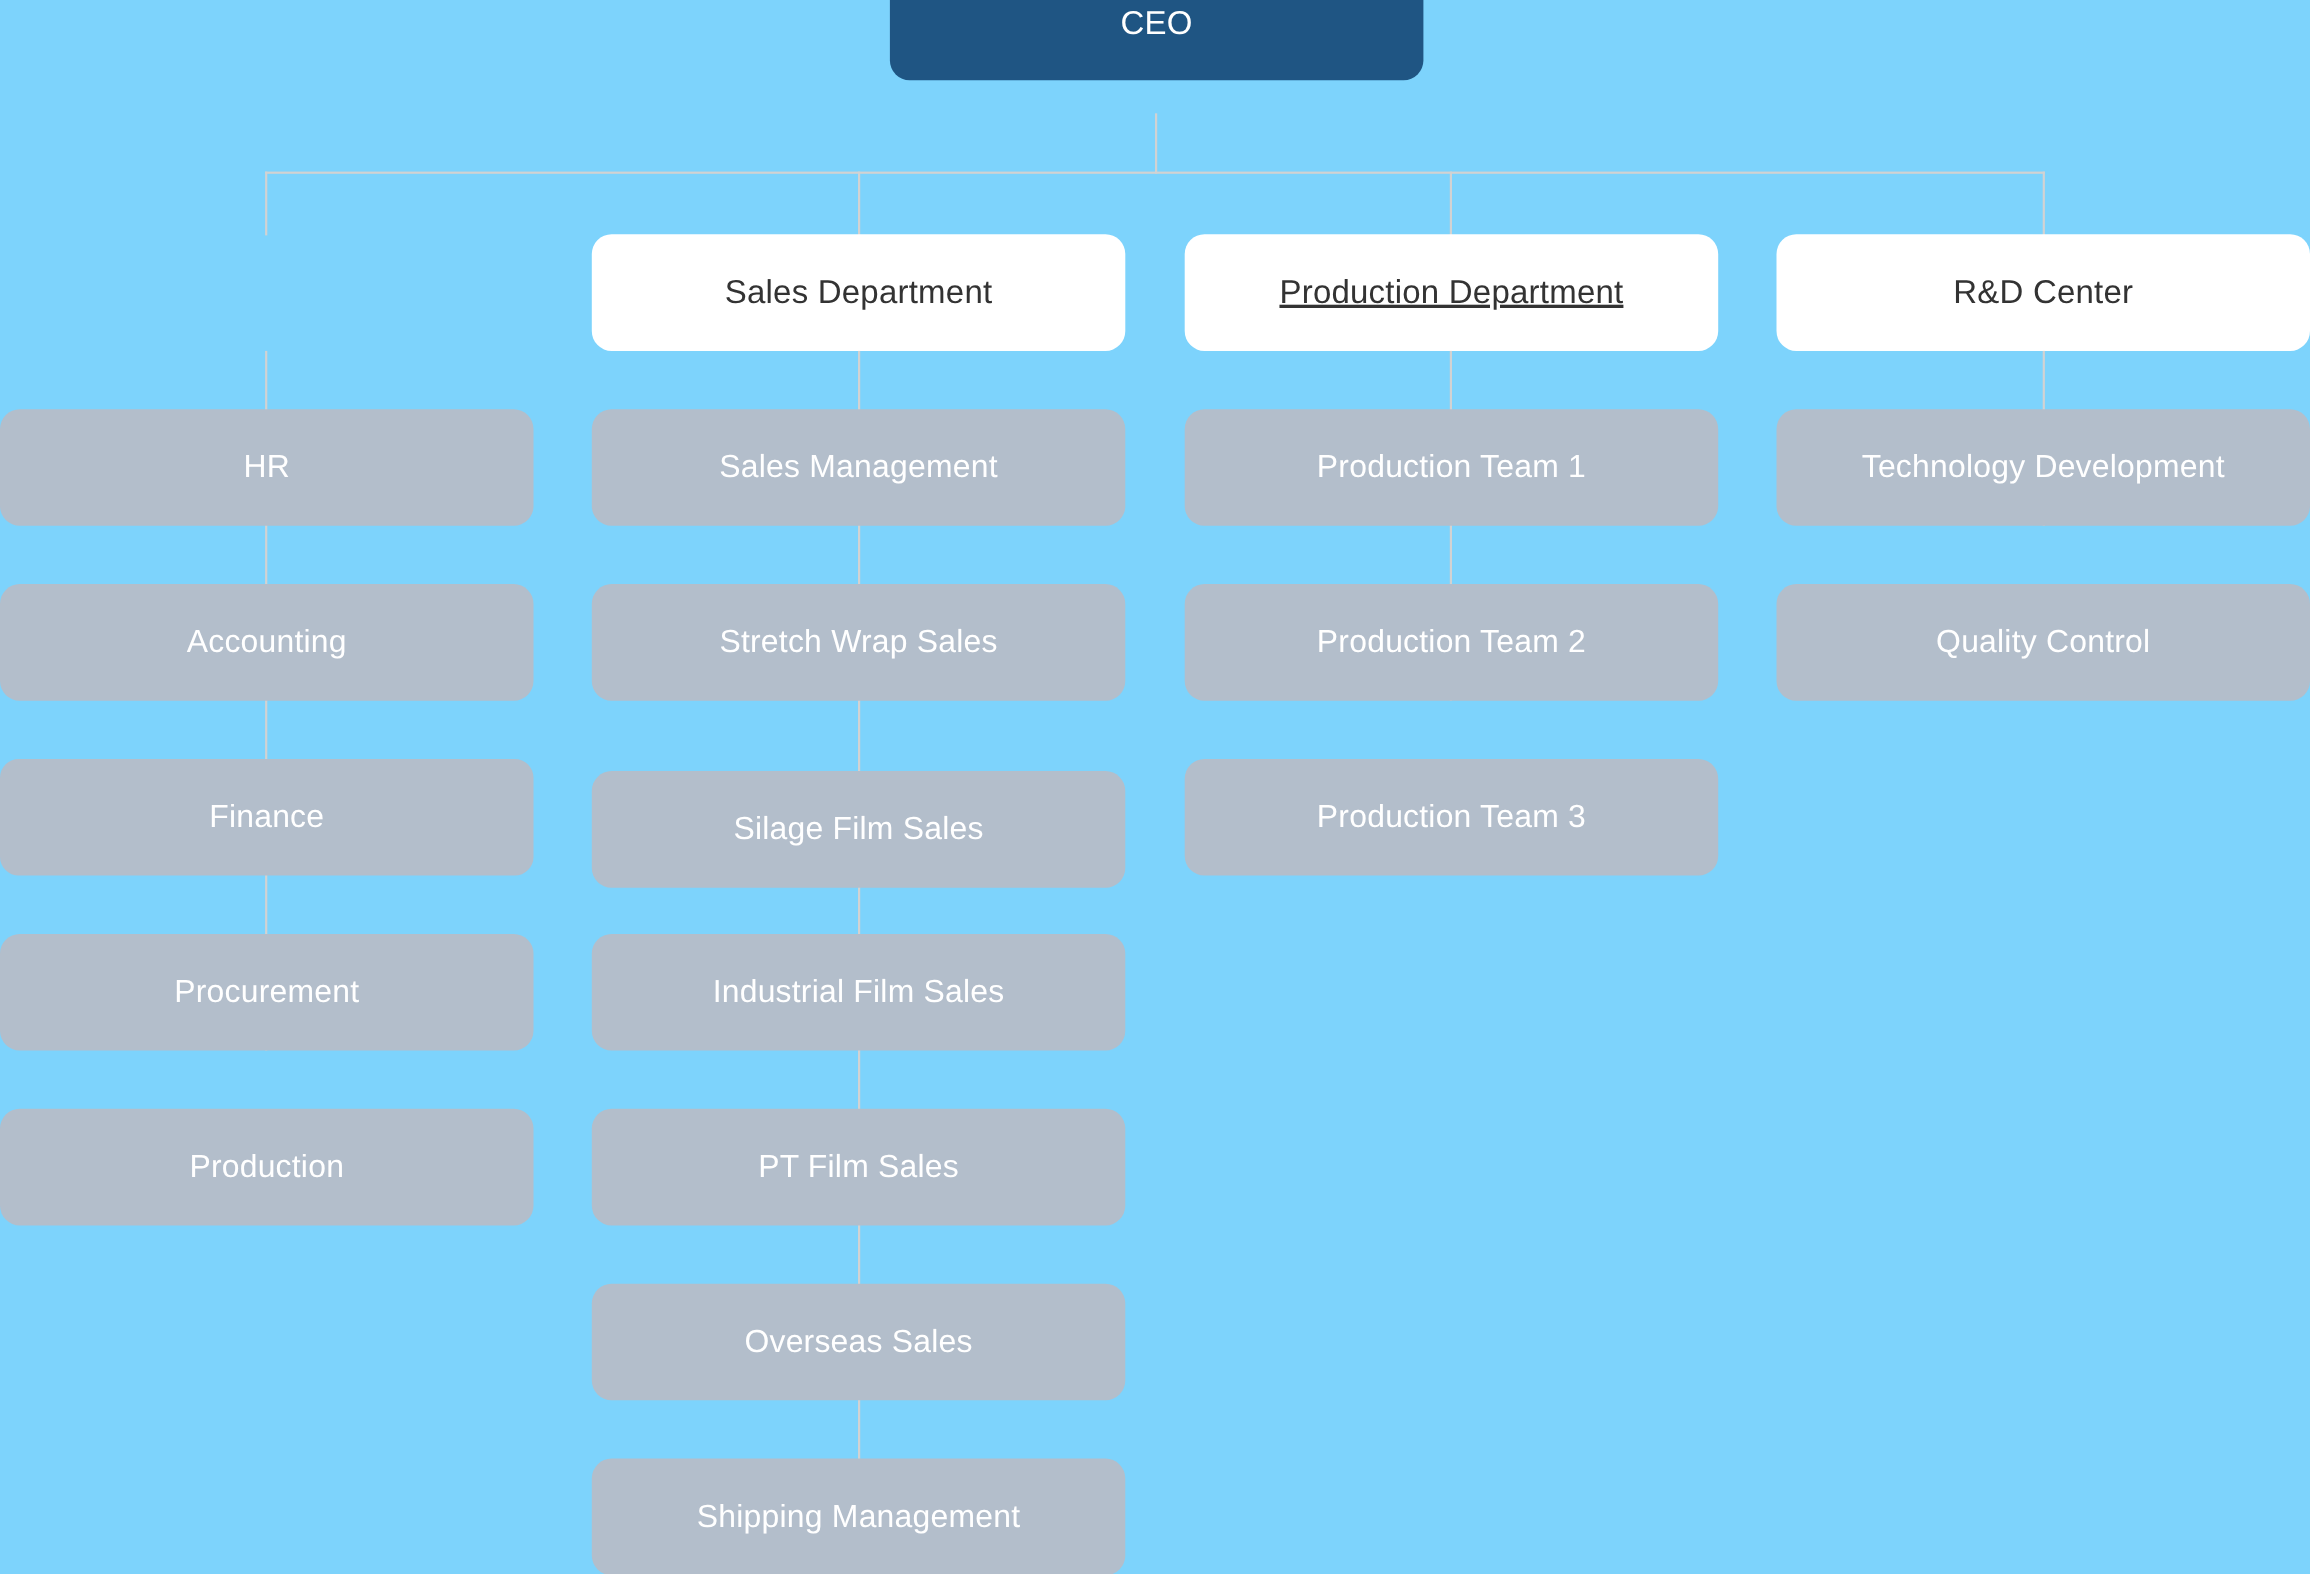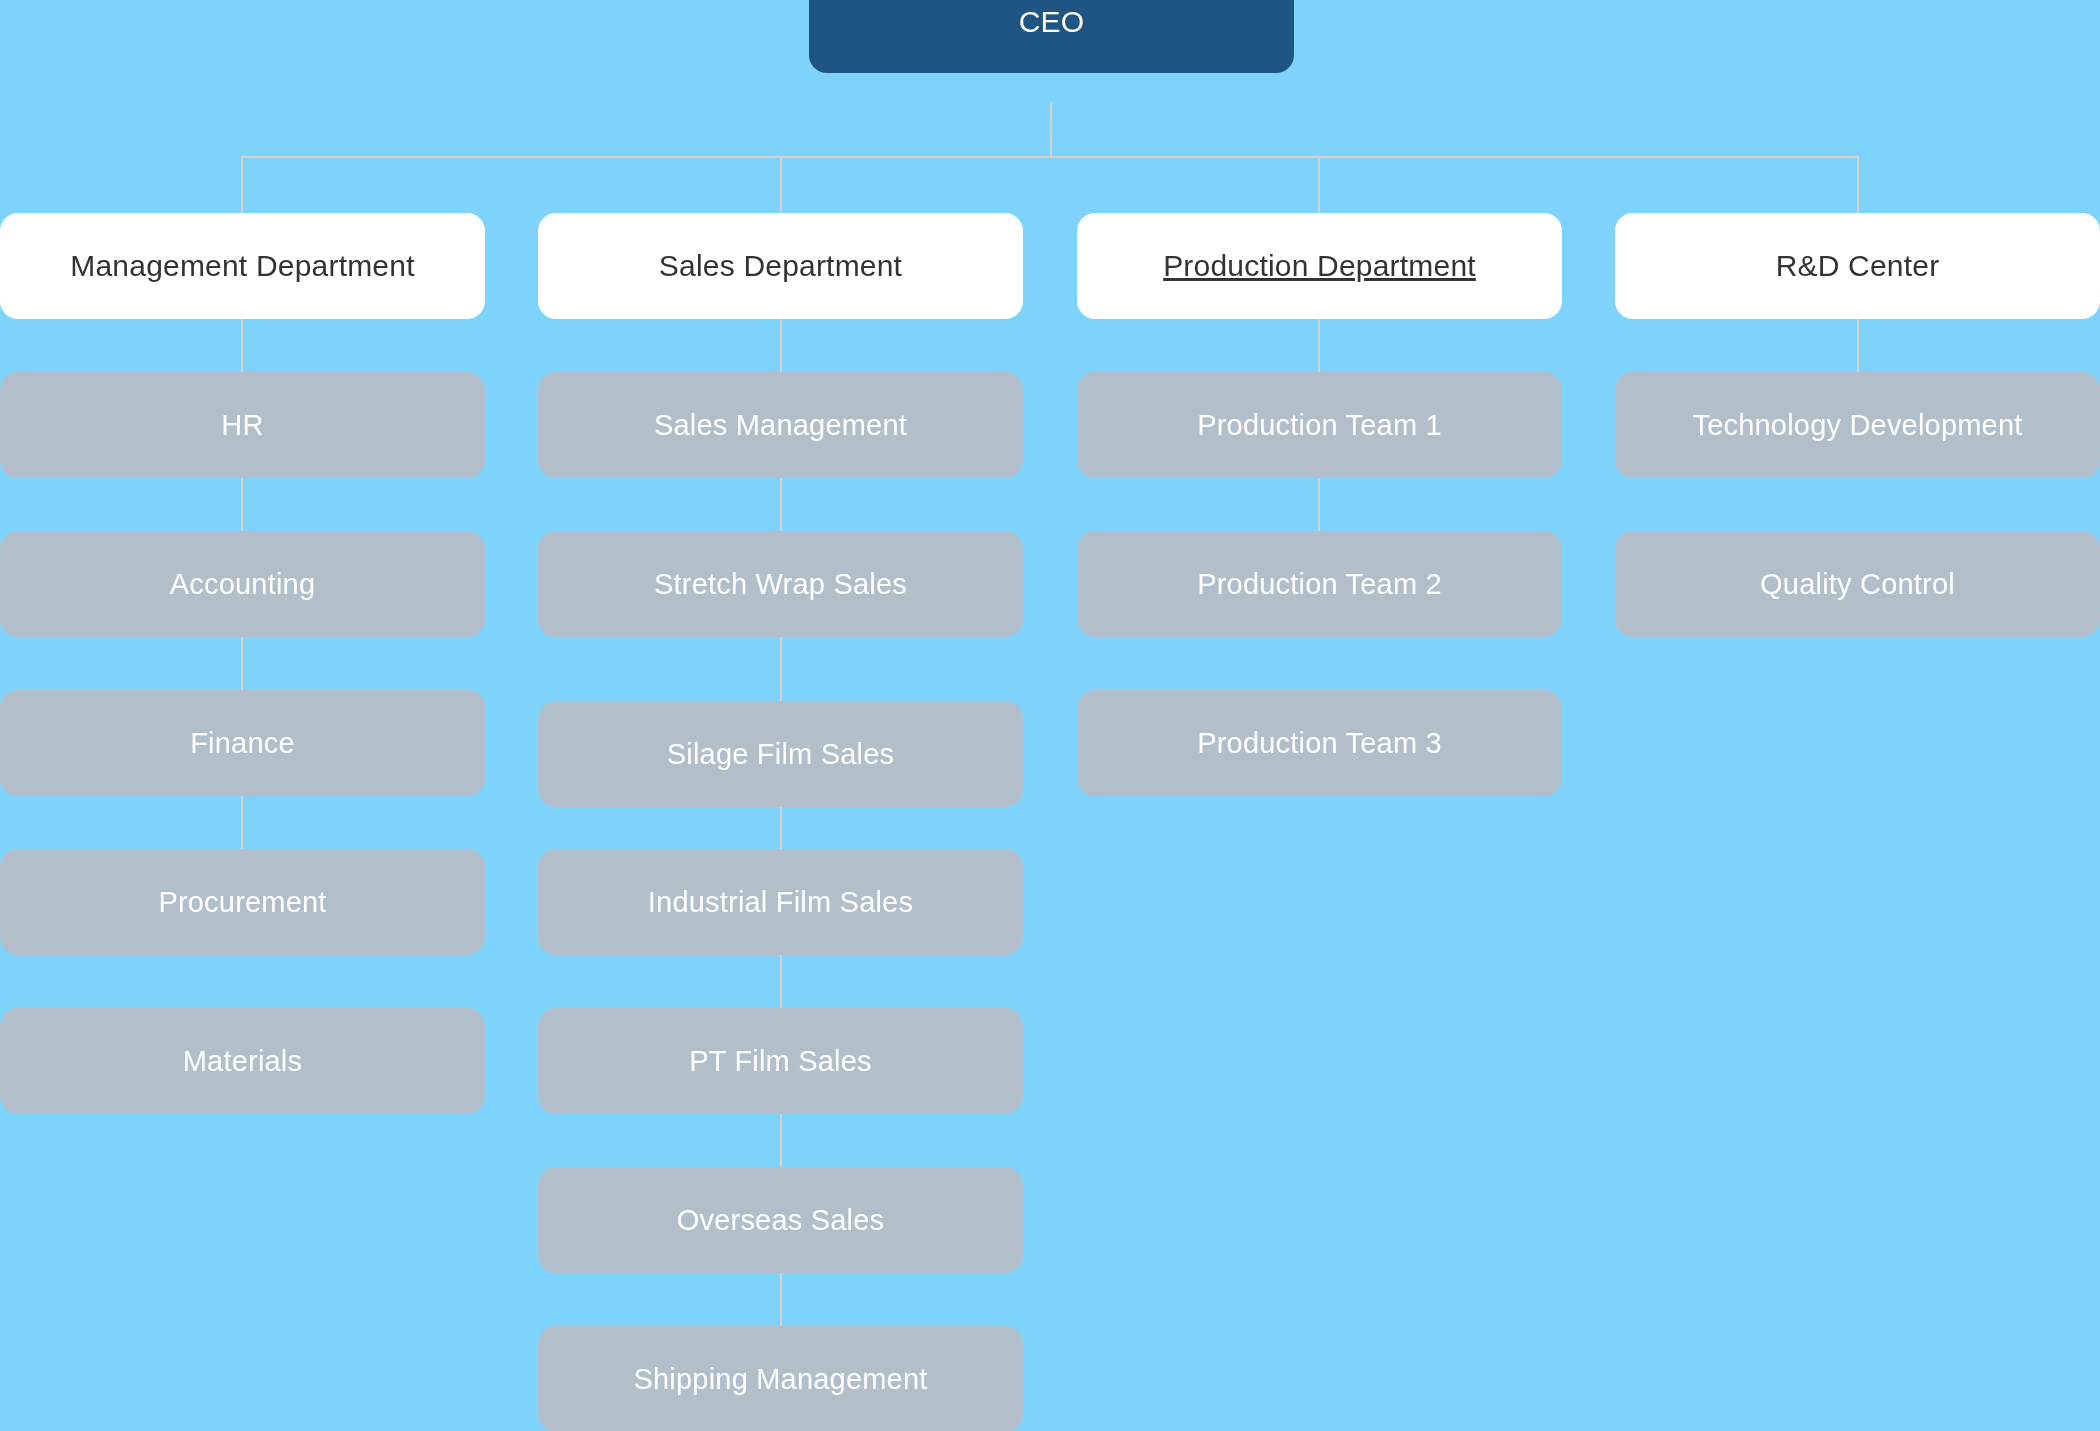"Management Department" div.node { html: <div> <span>Management Department</span> </div> -> none }
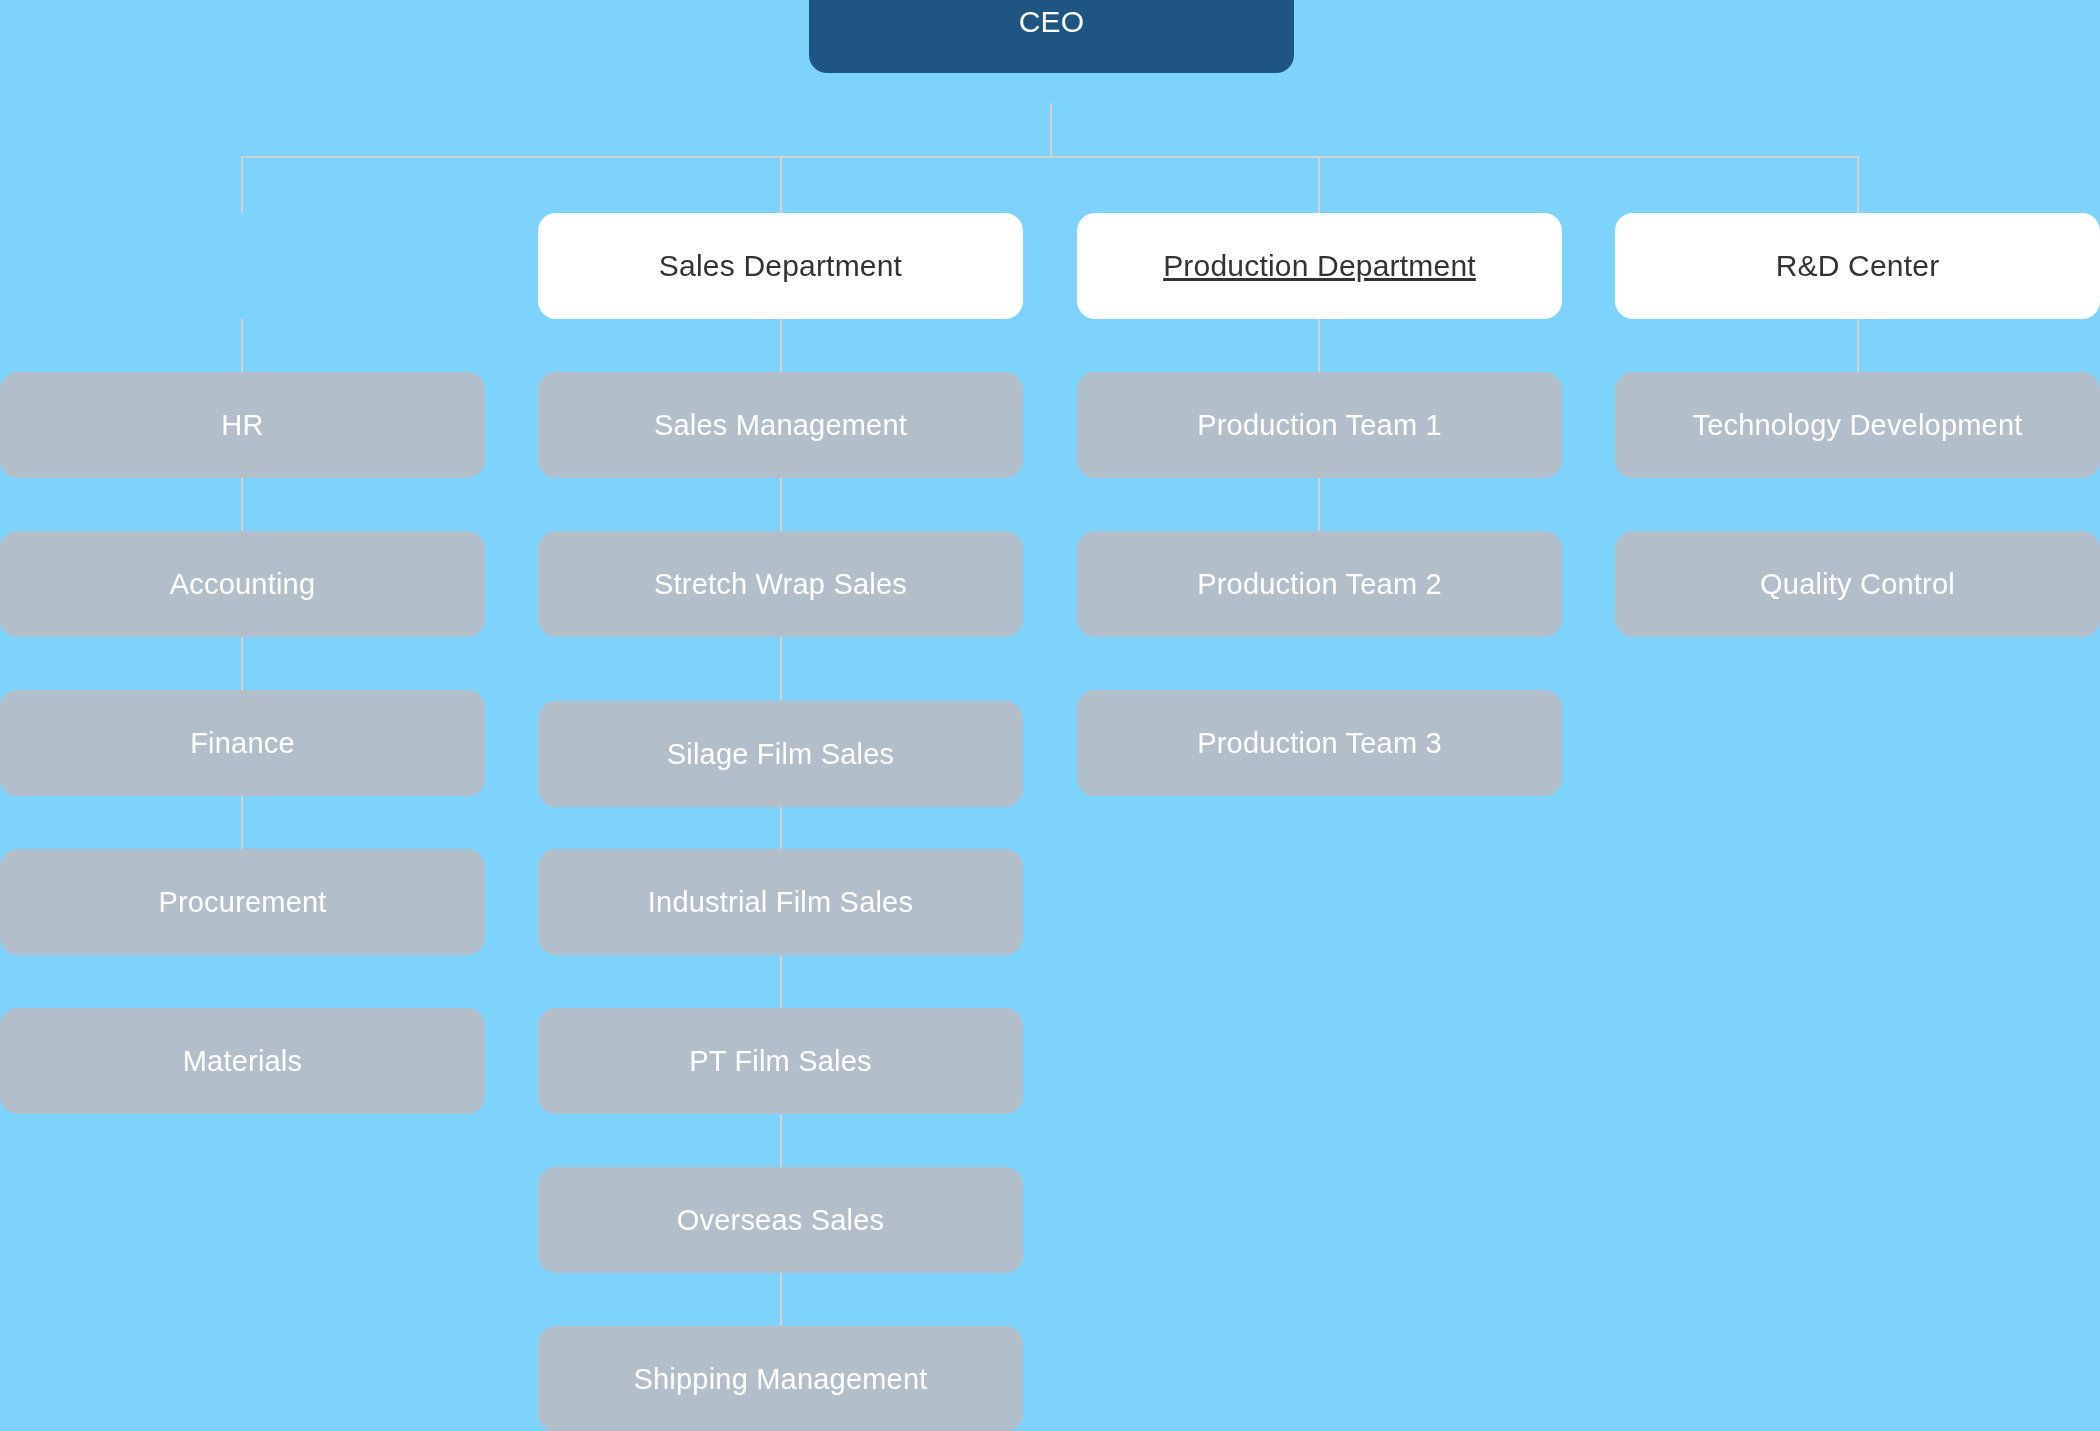"Materials" span { text: Materials -> Production }
